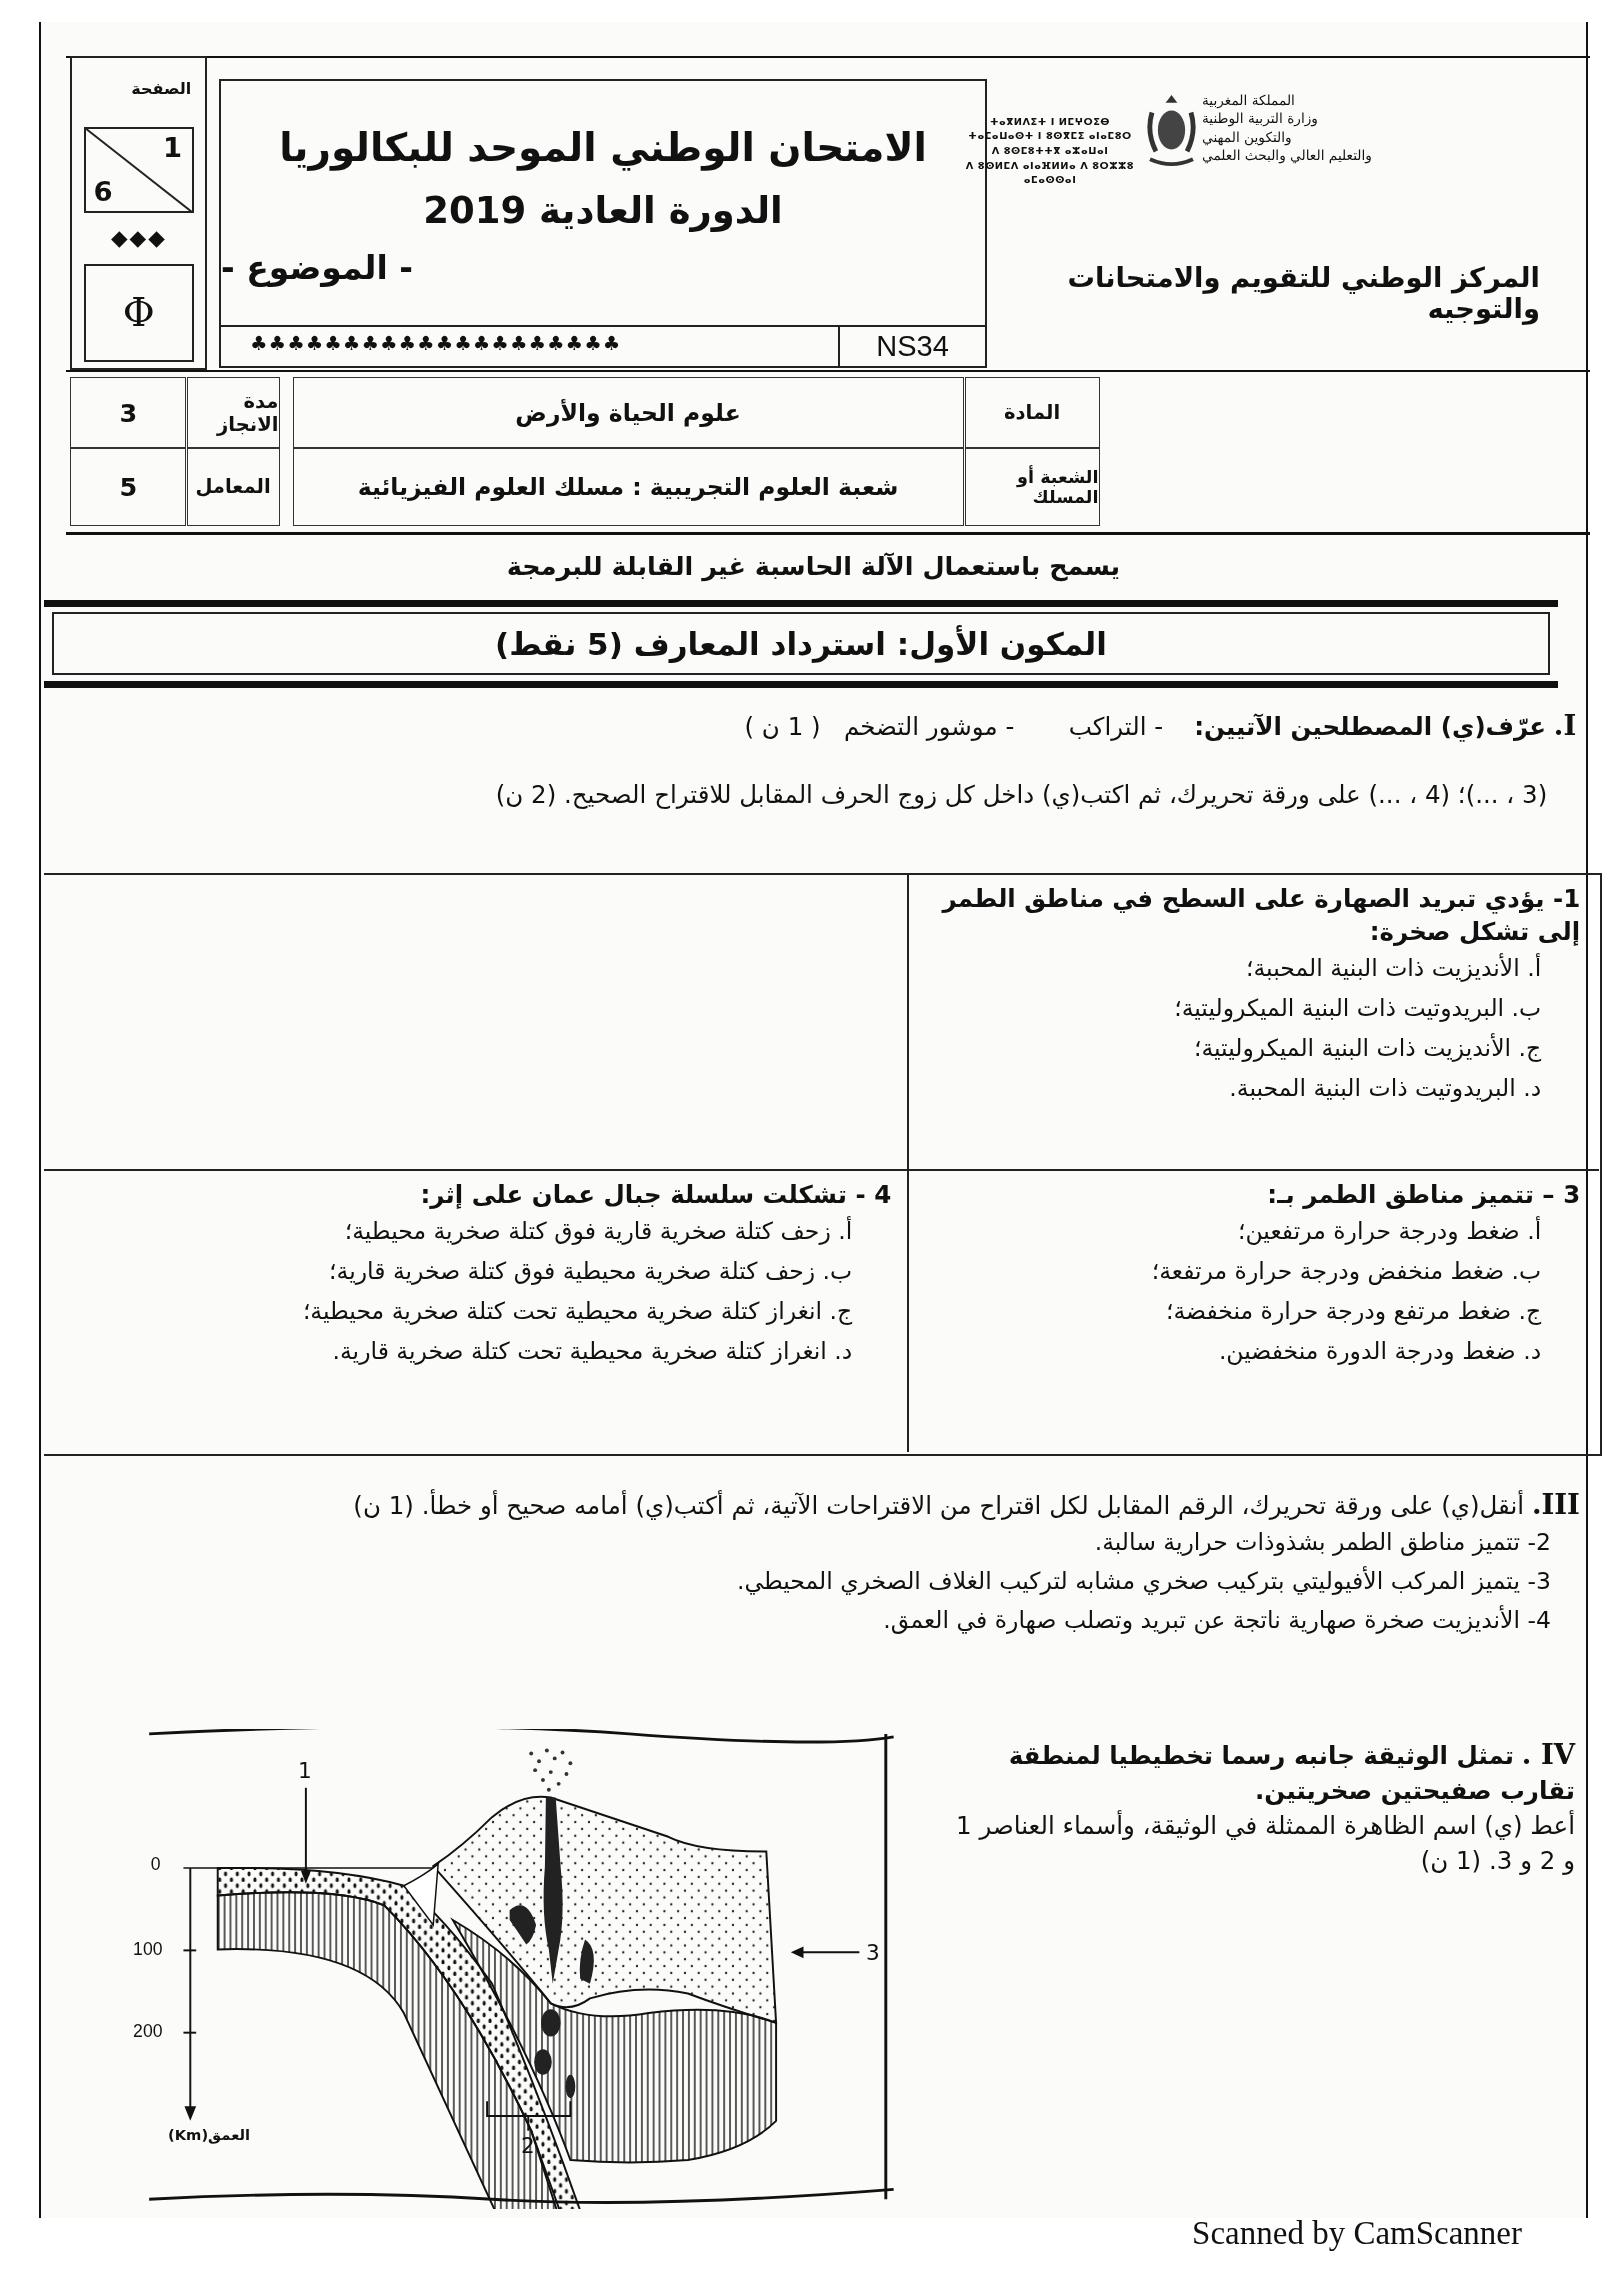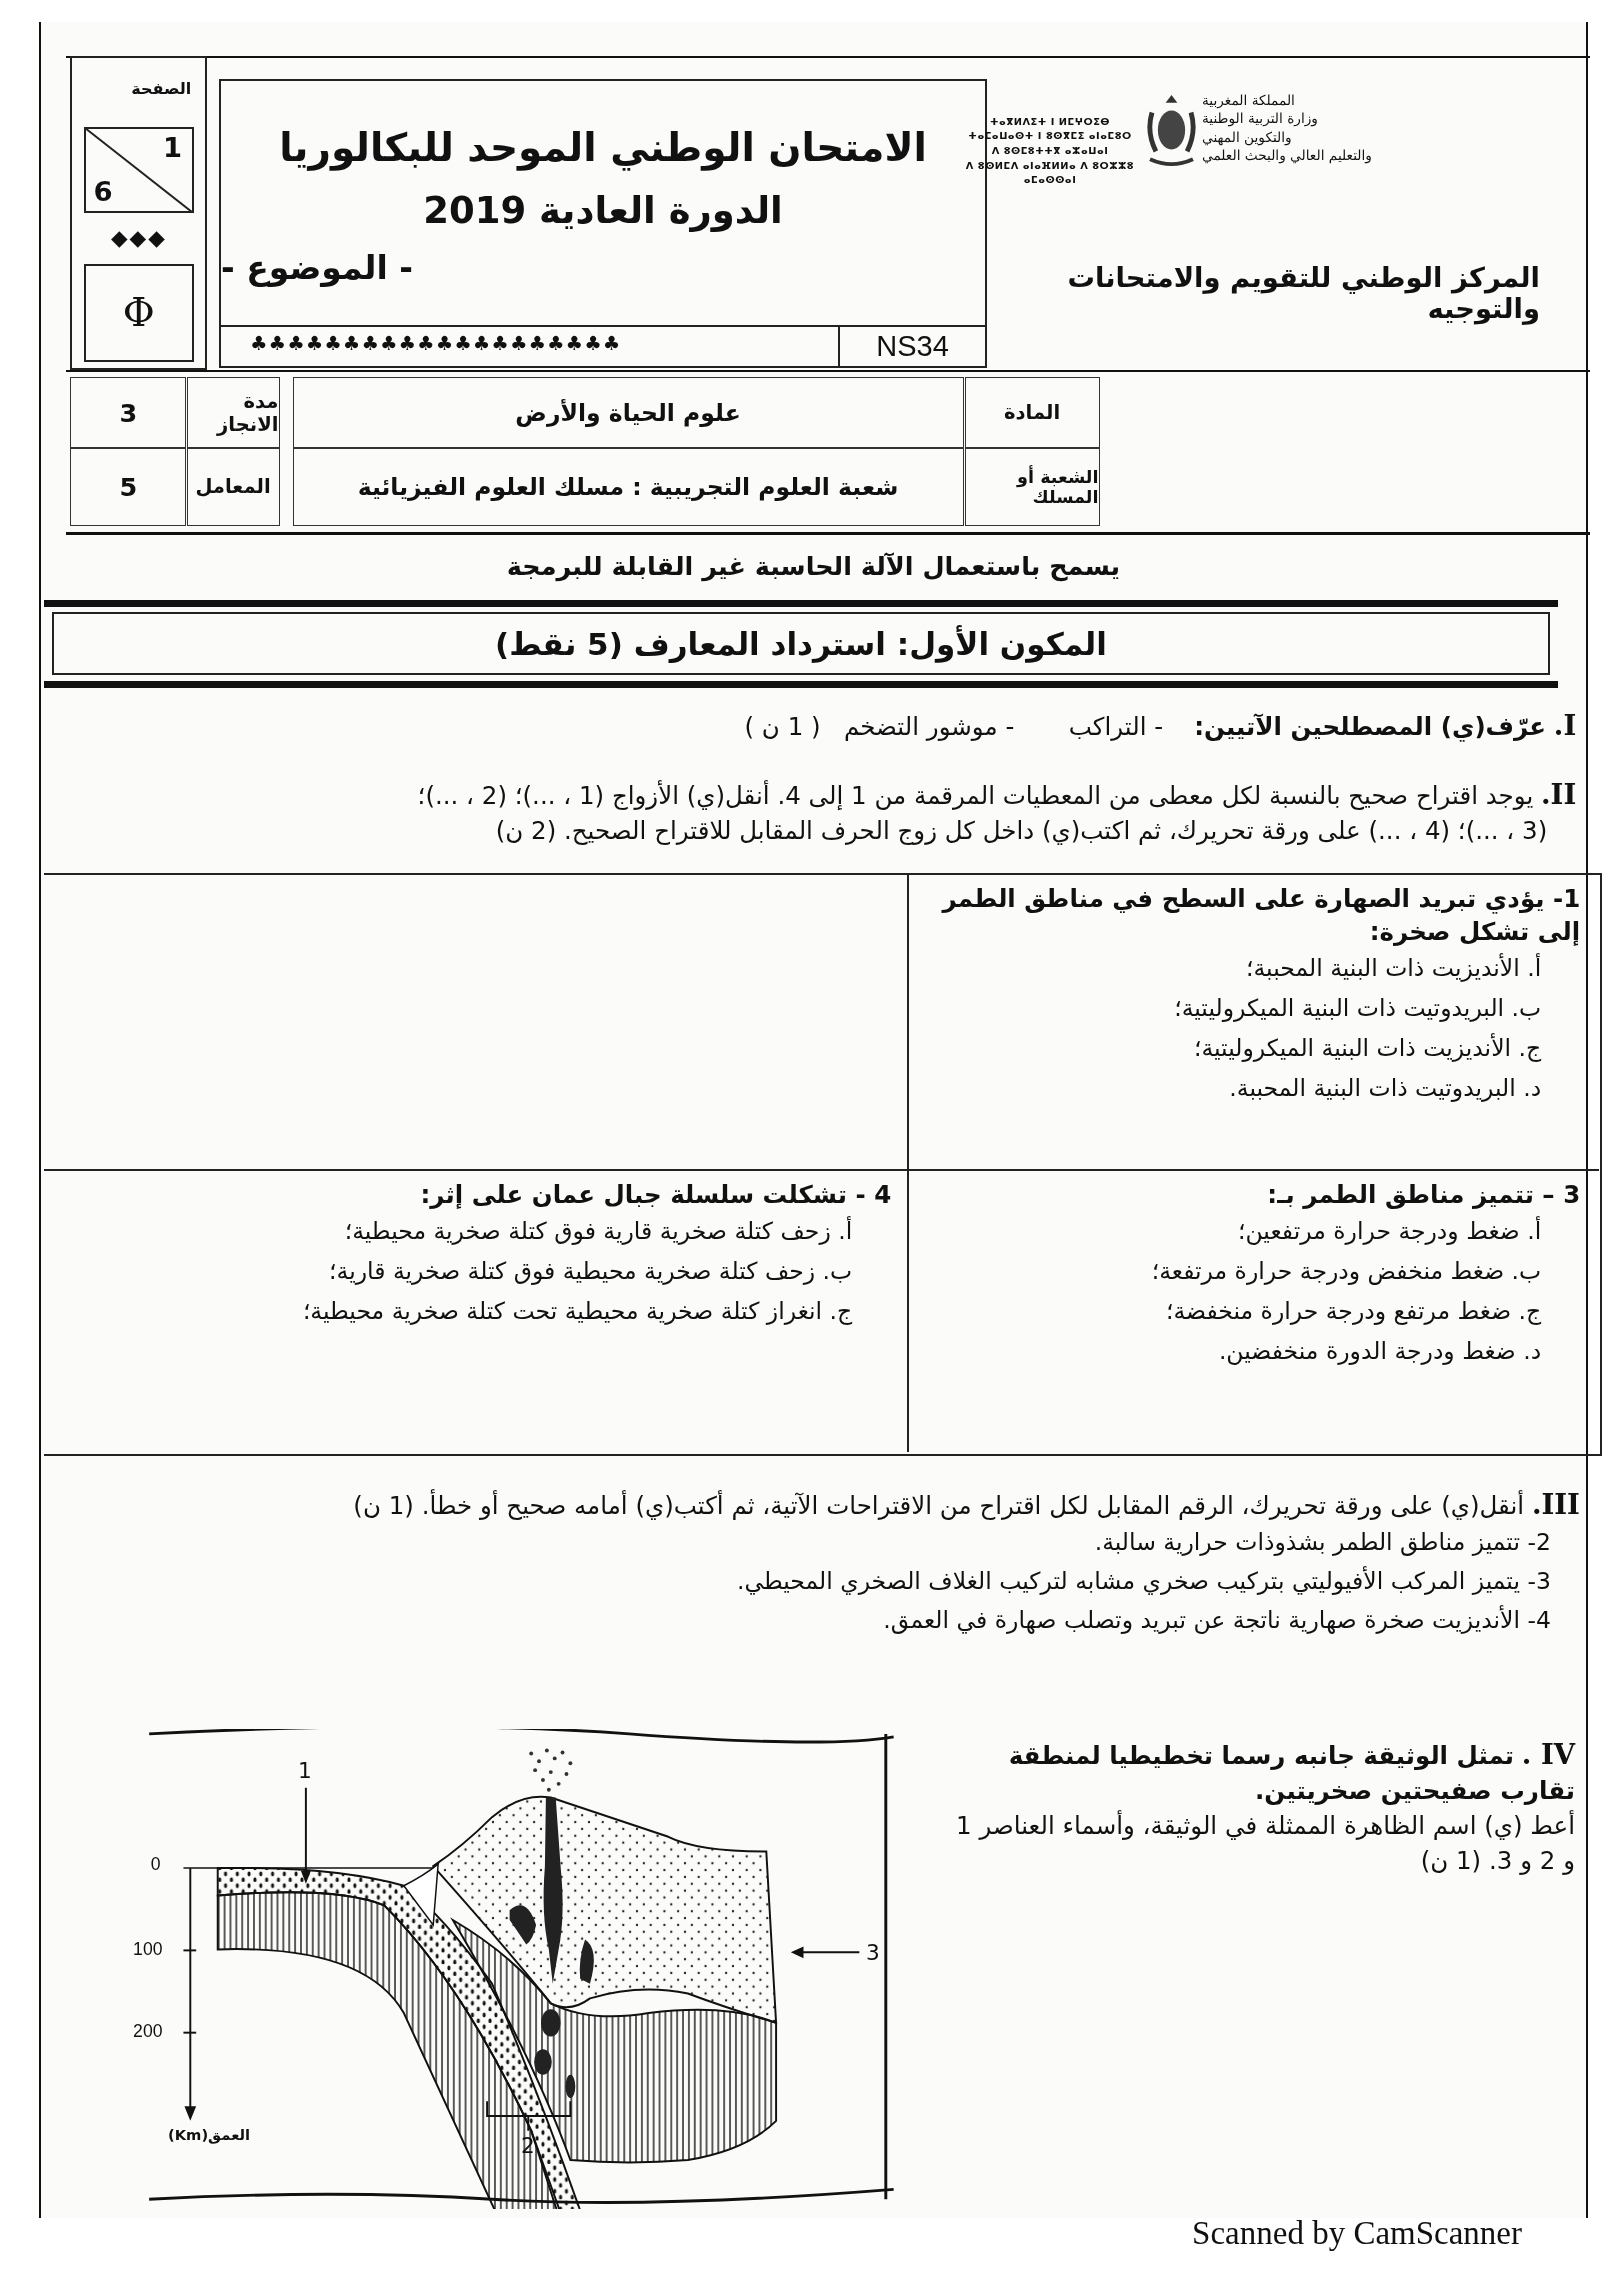"II. يوجد اقتراح صحيح بالنسبة" div { html: <div> <span>II.</span> <span>يوجد اقتراح صحيح بالنسبة لكل معطى من المعطيات المرقمة من 1 إلى 4. أنقل(ي) الأزواج (1 ، ...)؛ (2 ، ...)؛</span> </div> -> none }
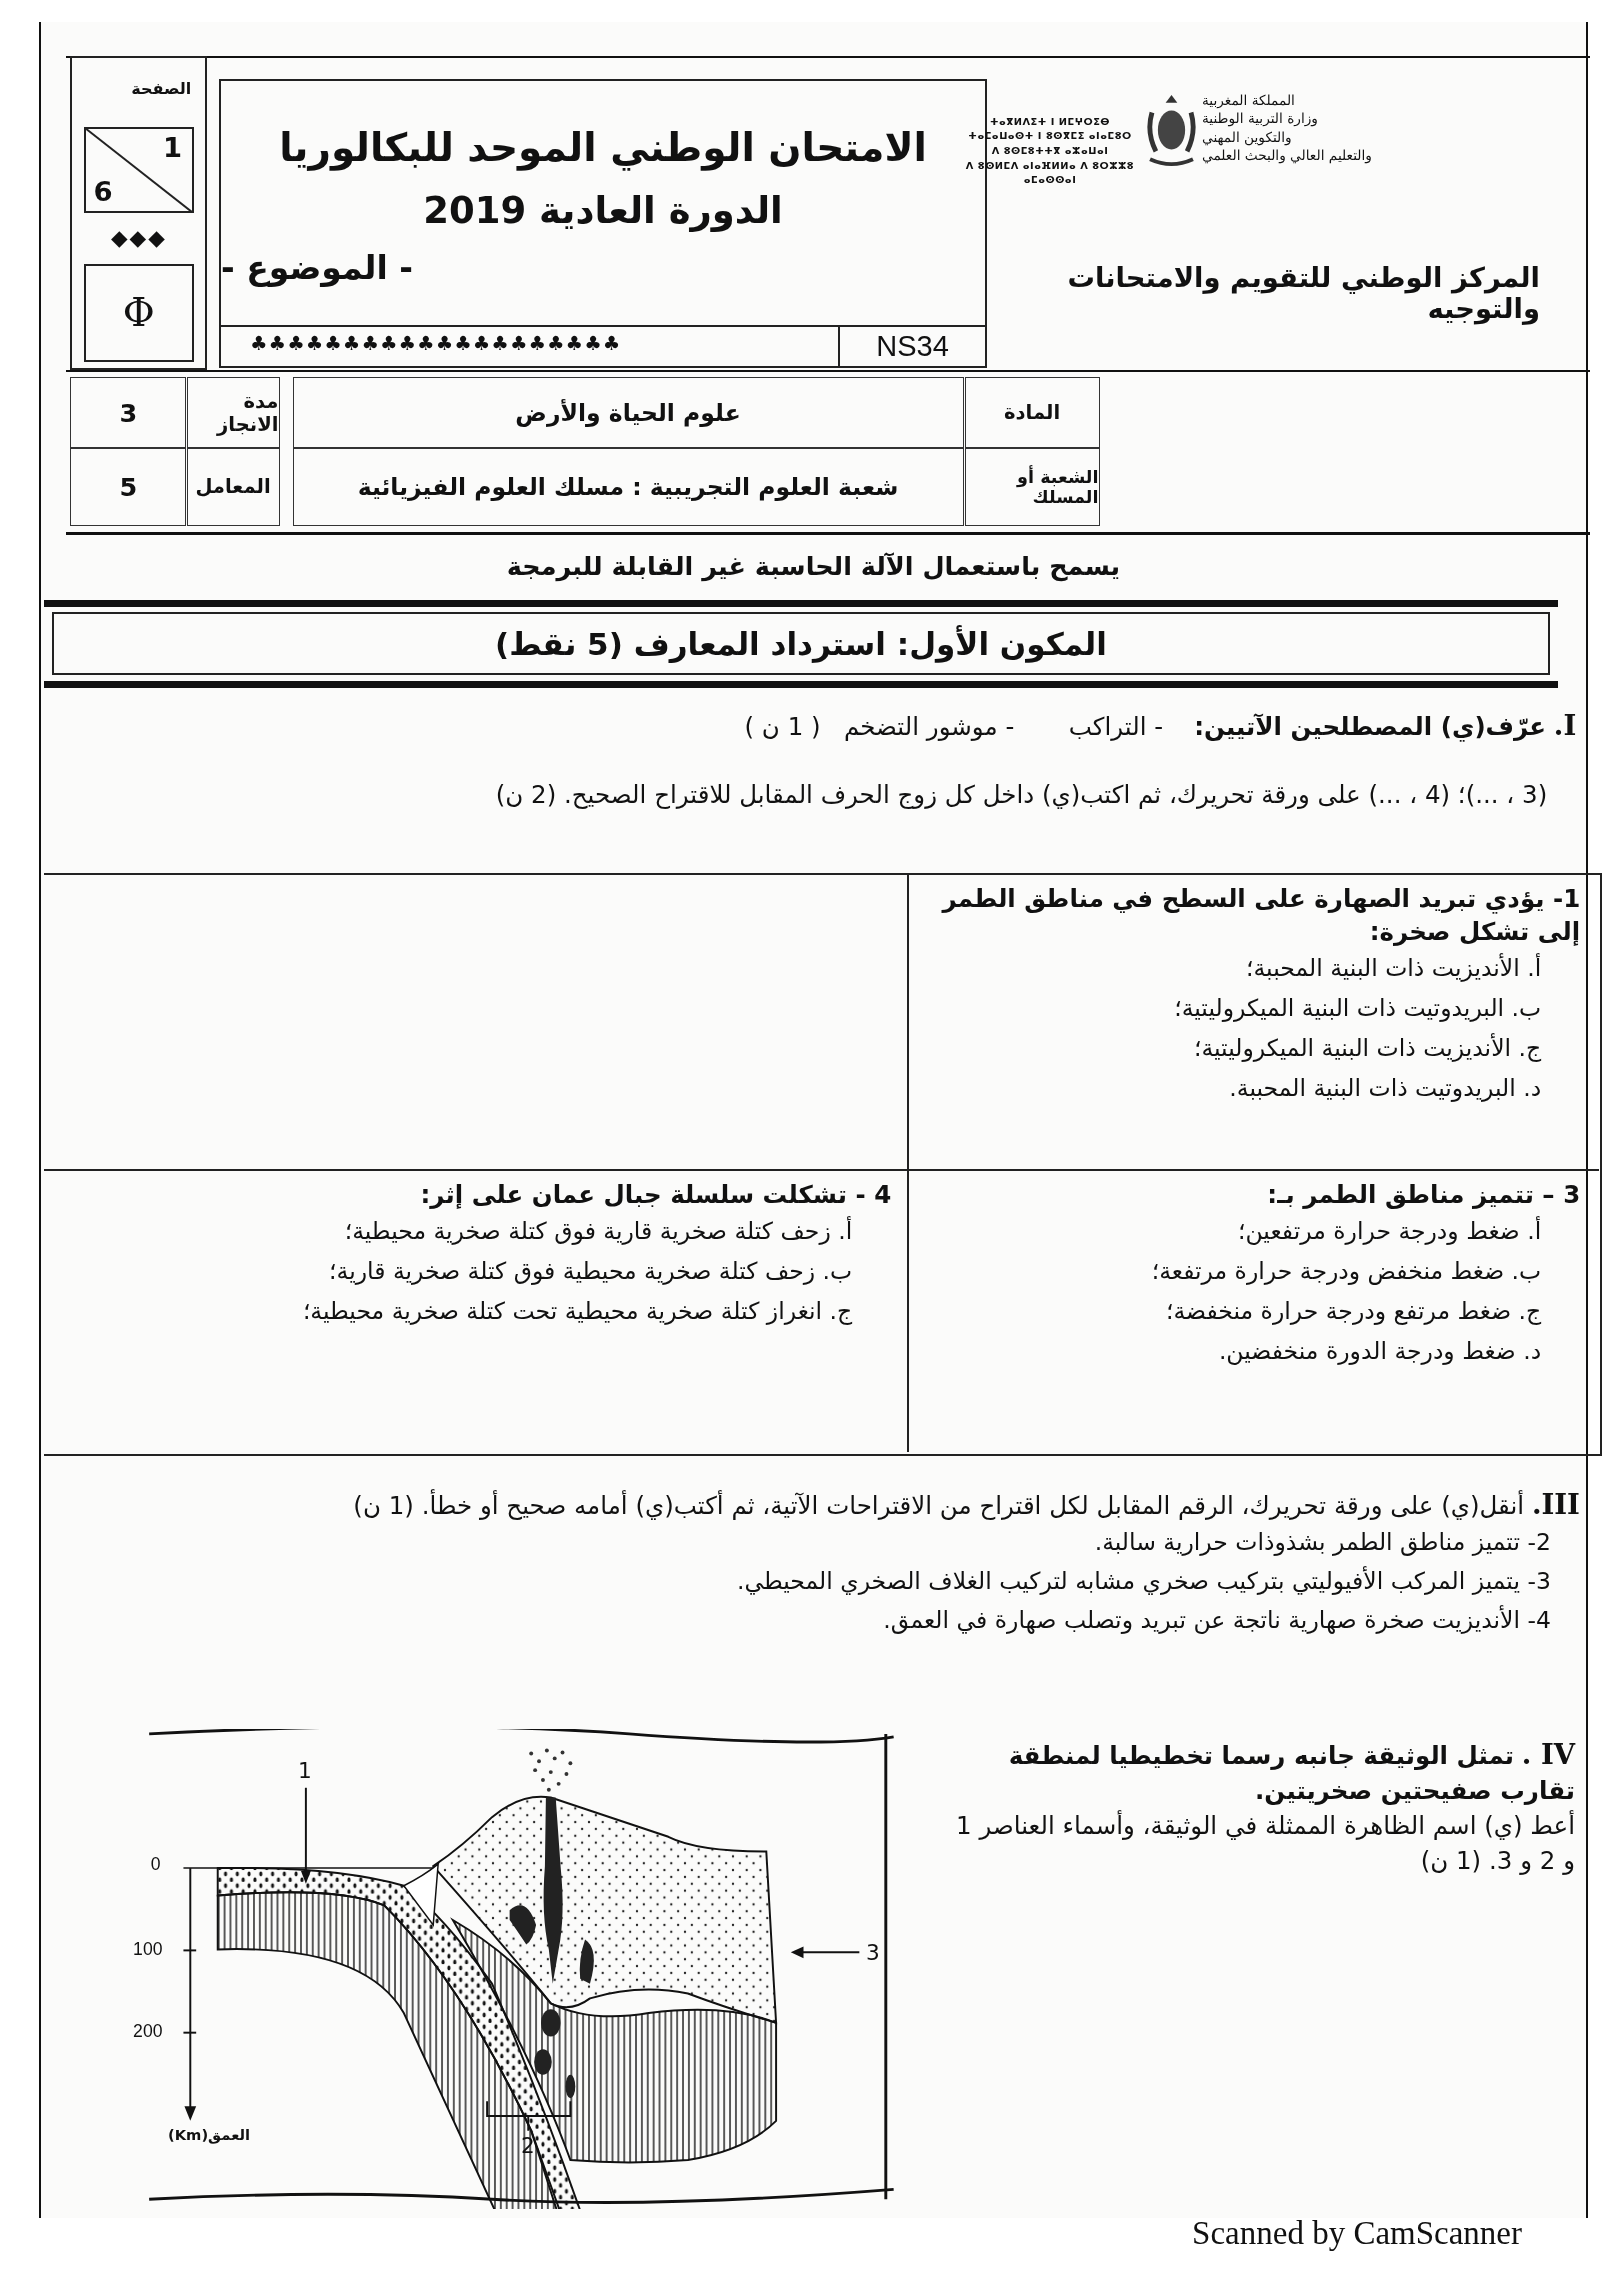"د. انغراز كتلة صخرية محيطية" div.opt { html: none -> <div>د. انغراز كتلة صخرية محيطية تحت كتلة صخرية قارية.</div> }
